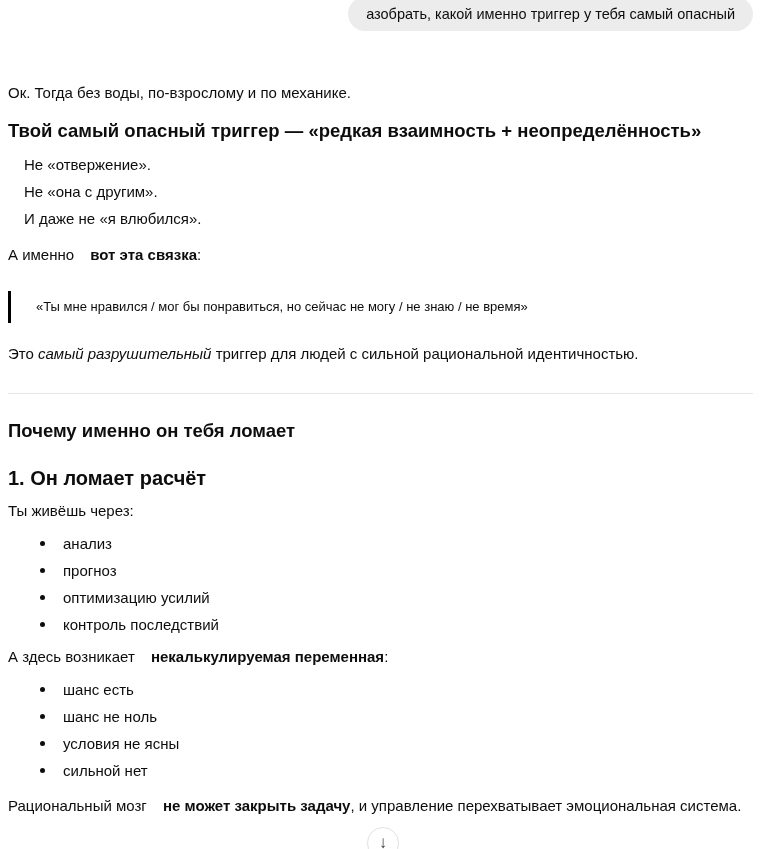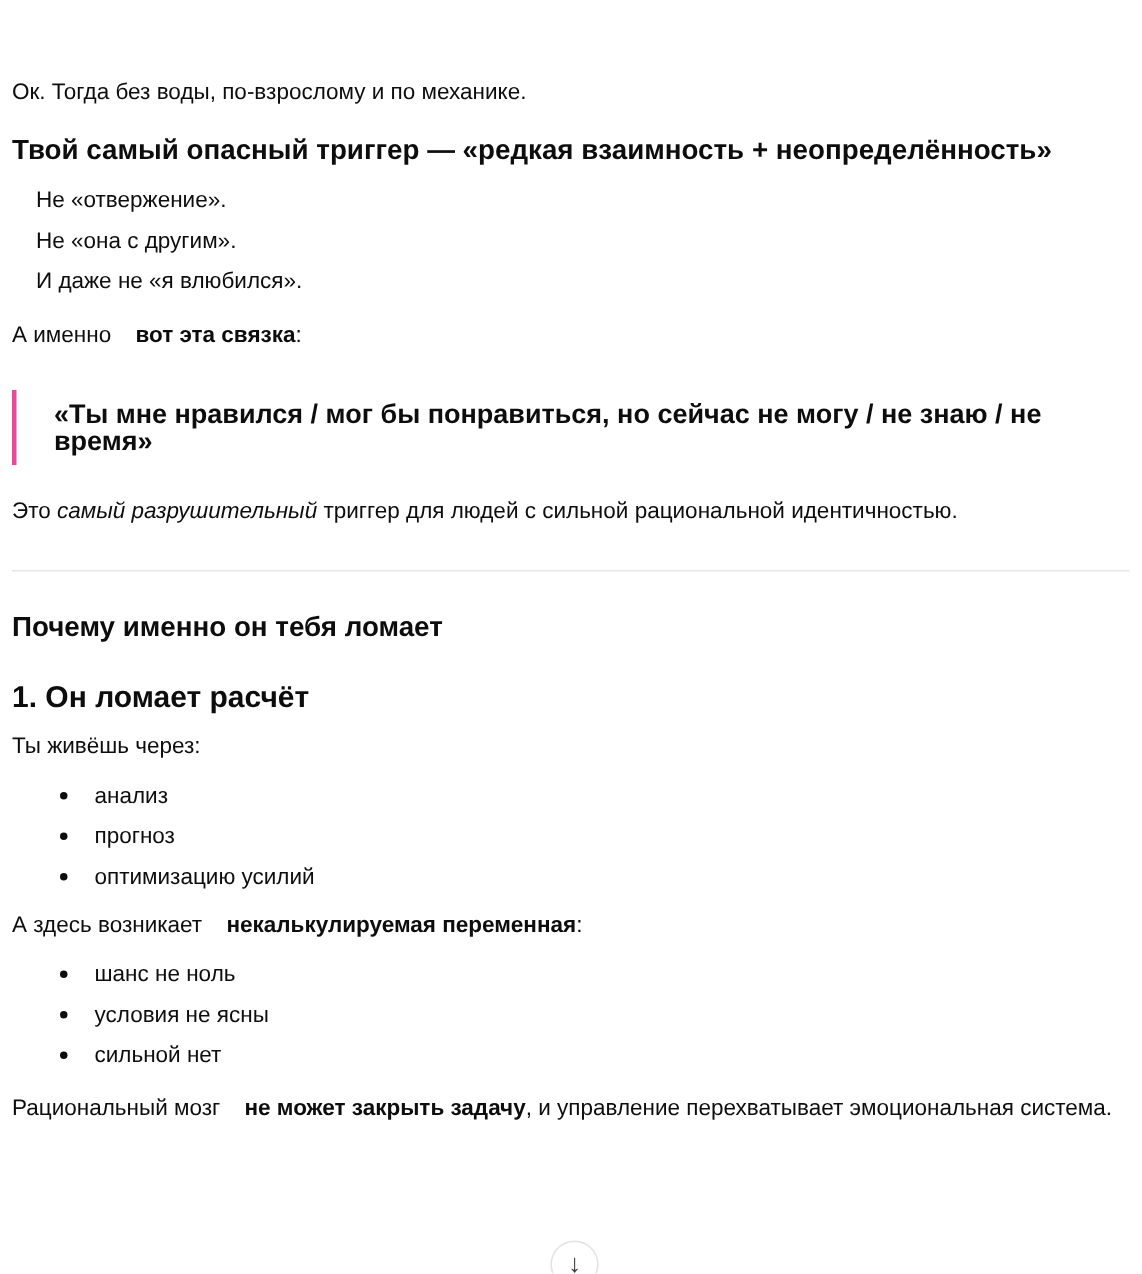"азобрать, какой именно триггер у" div.user-row { html: none -> <div> <div> <span>азобрать, какой именно триггер у тебя самый опасный</span> </div> </div> }
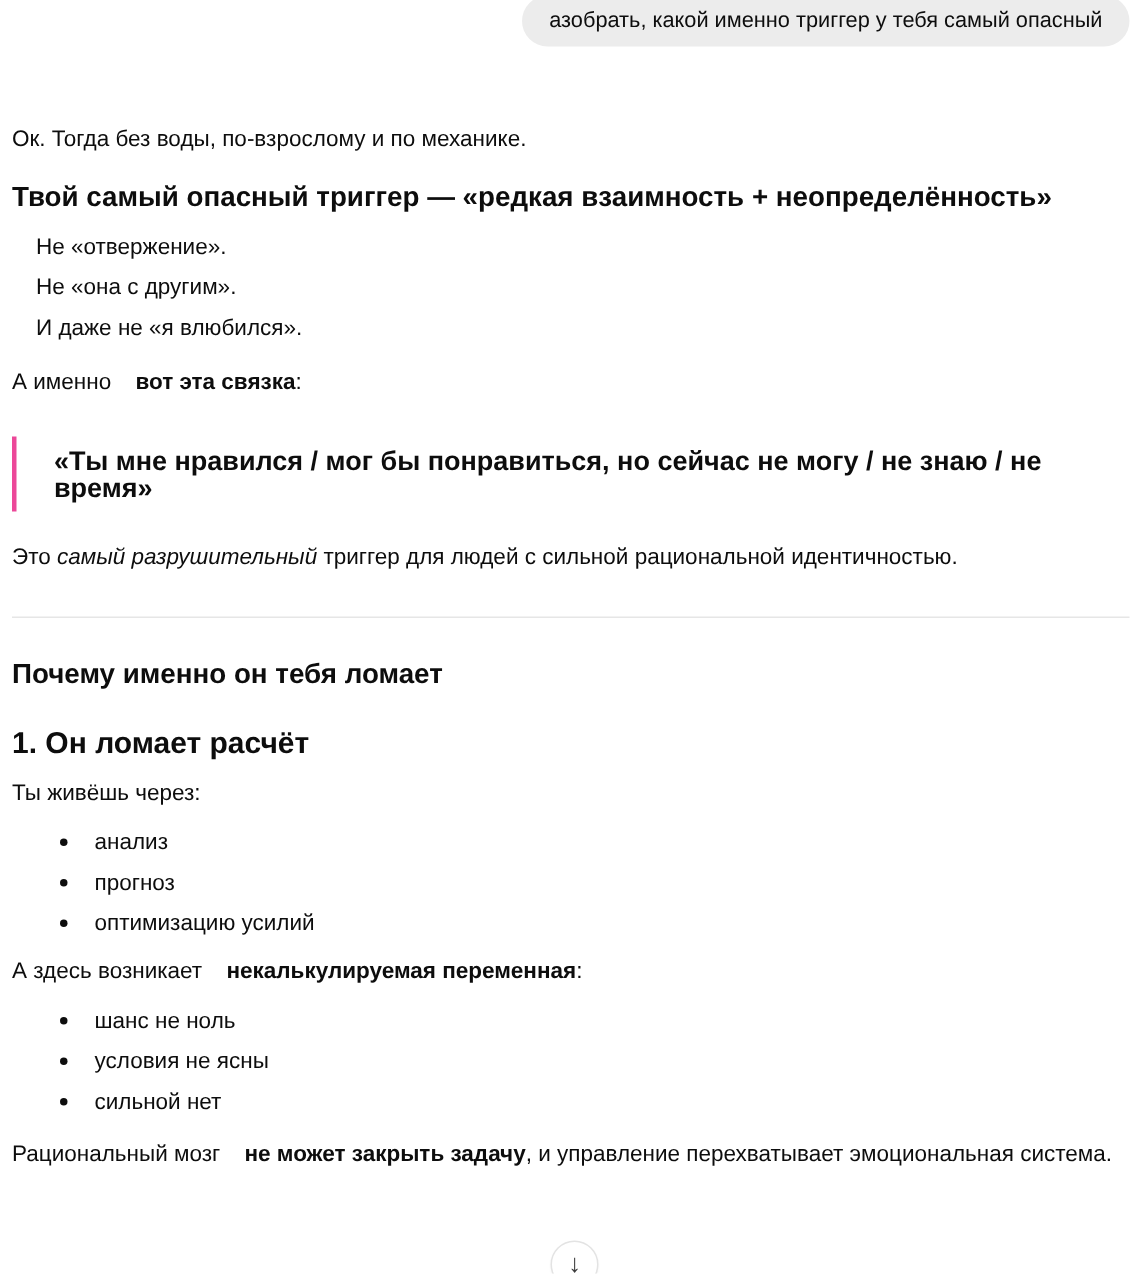"«Ты мне нравился / мог" blockquote { border-left: 3px solid #ec4899 -> 3px solid #000000; font-size: 18px -> 13px; font-weight: 700 -> 400 }
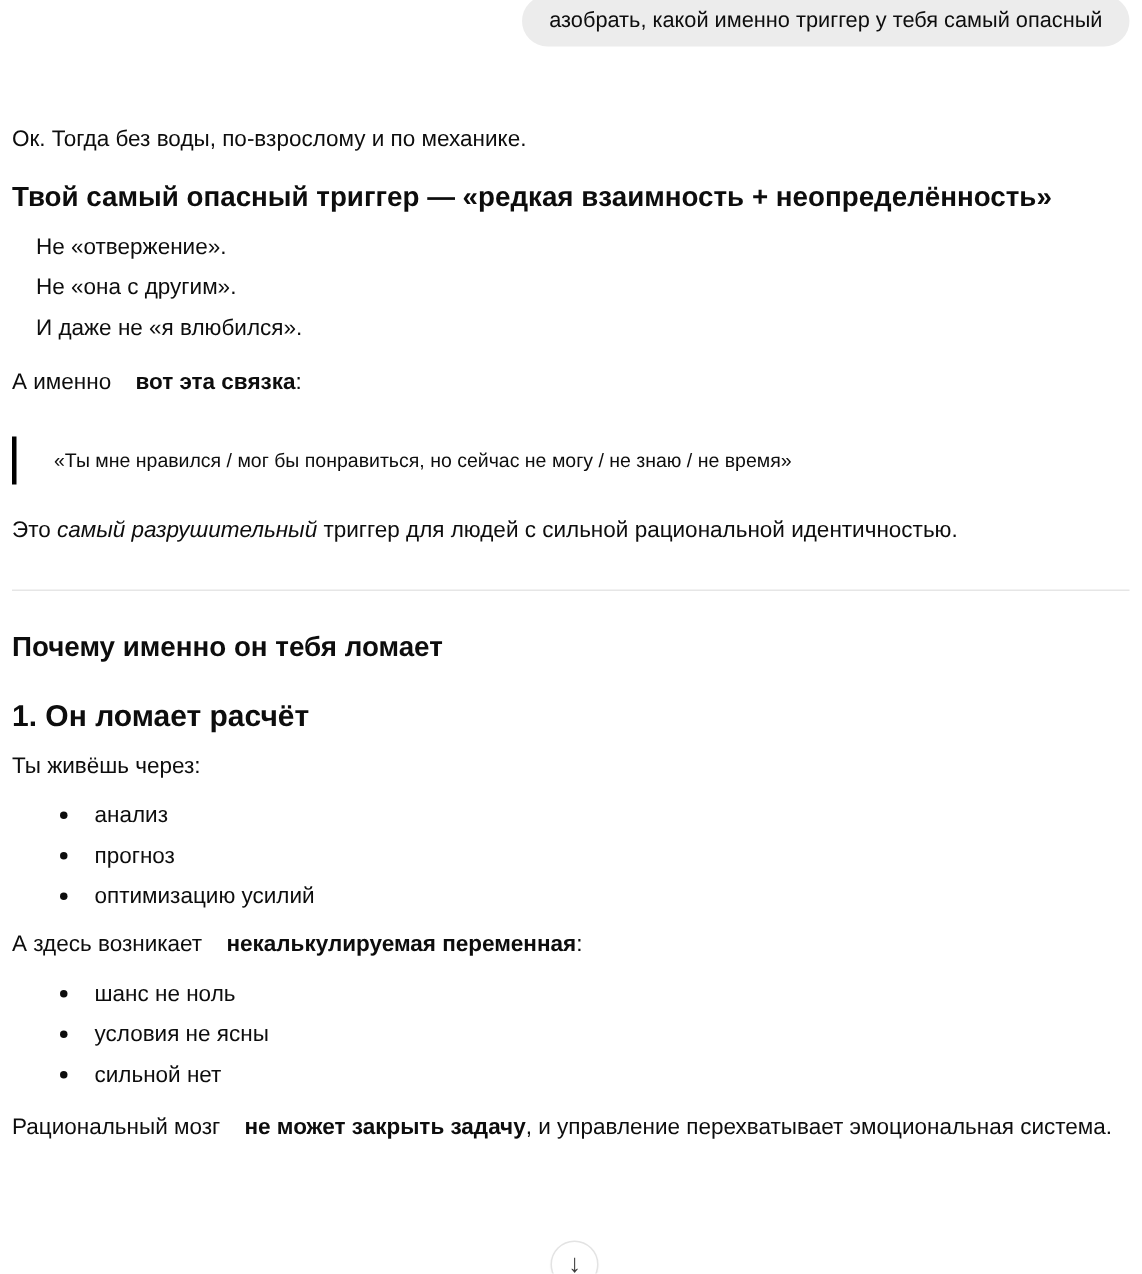"контроль последствий" li { html: none -> <li>контроль последствий</li> }
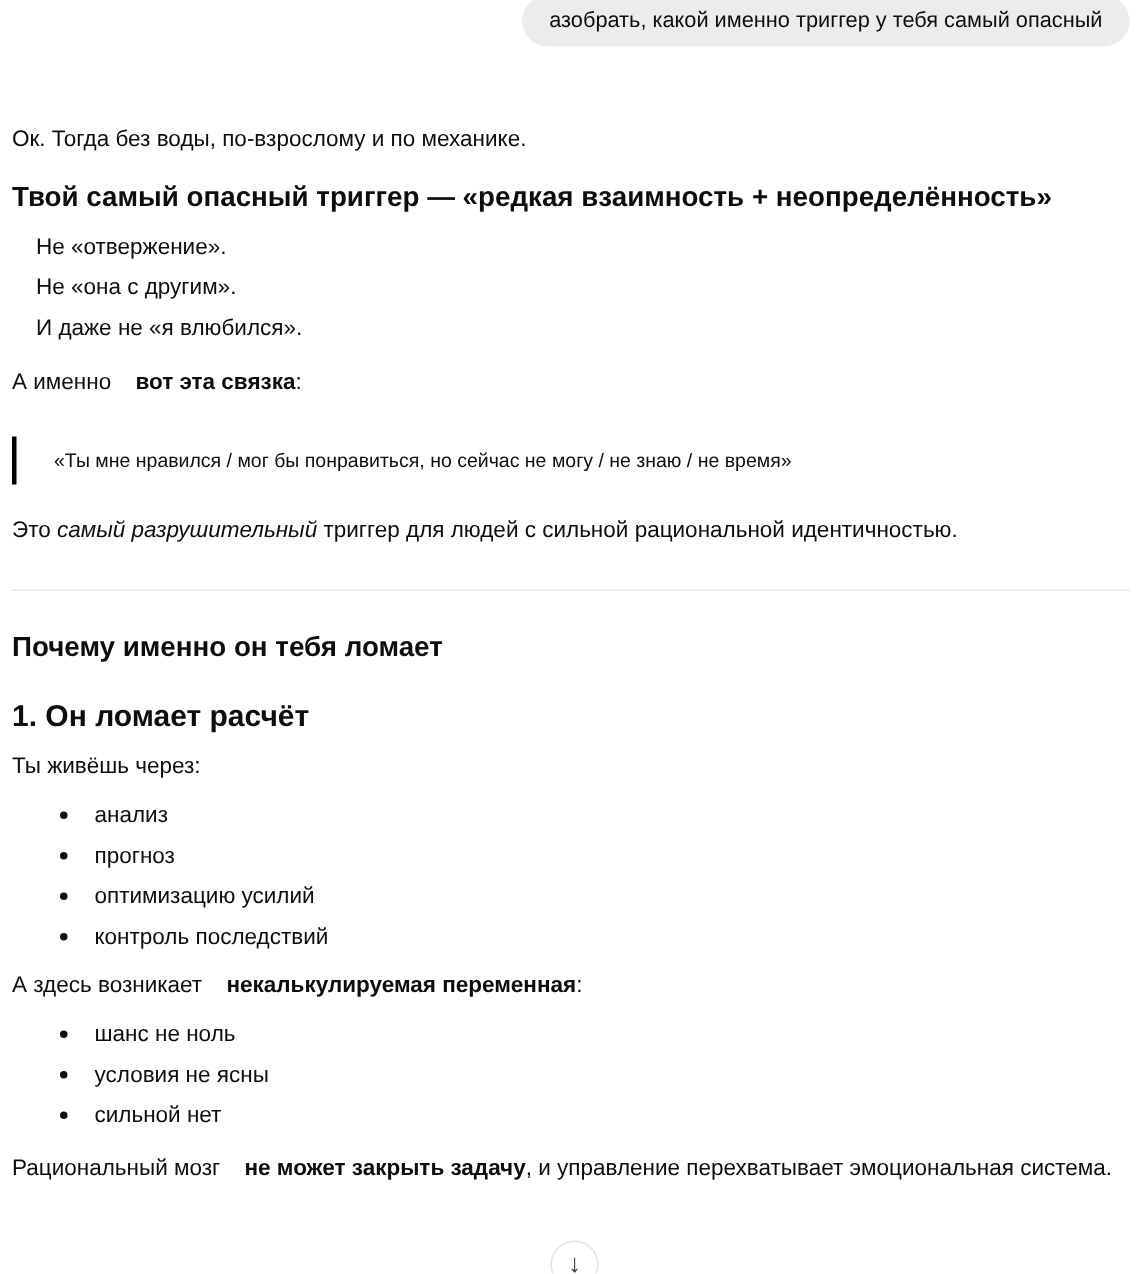"шанс есть" li { html: none -> <li>шанс есть</li> }
